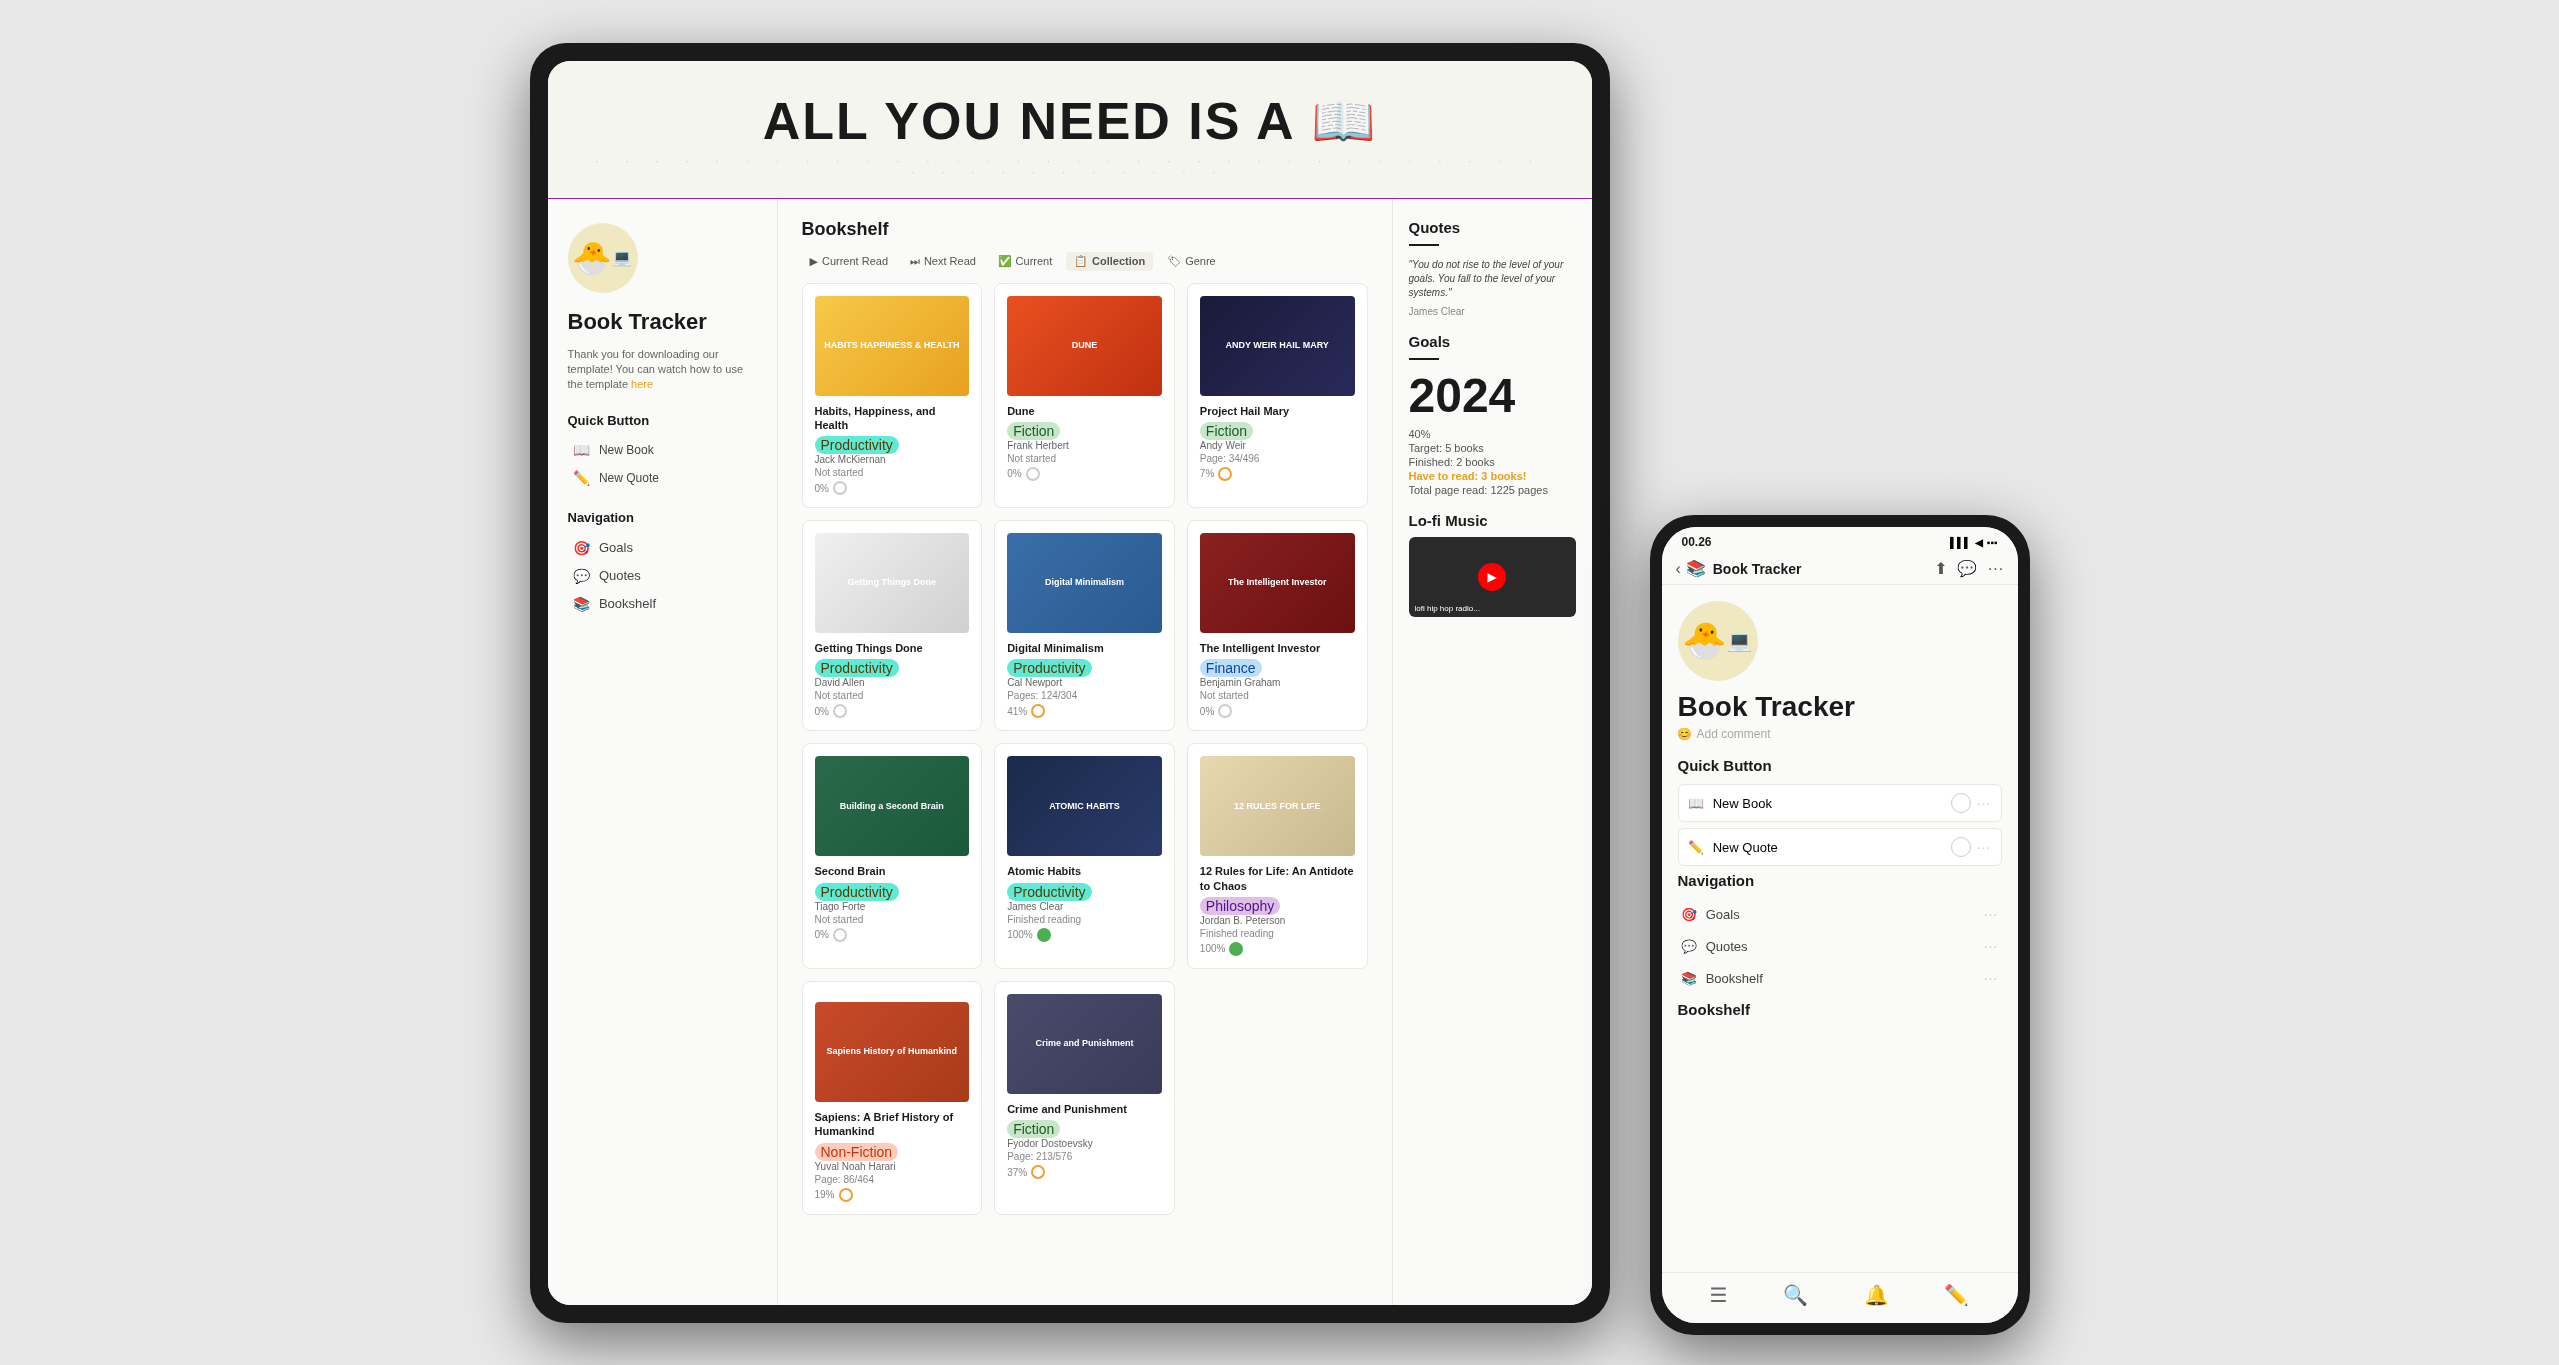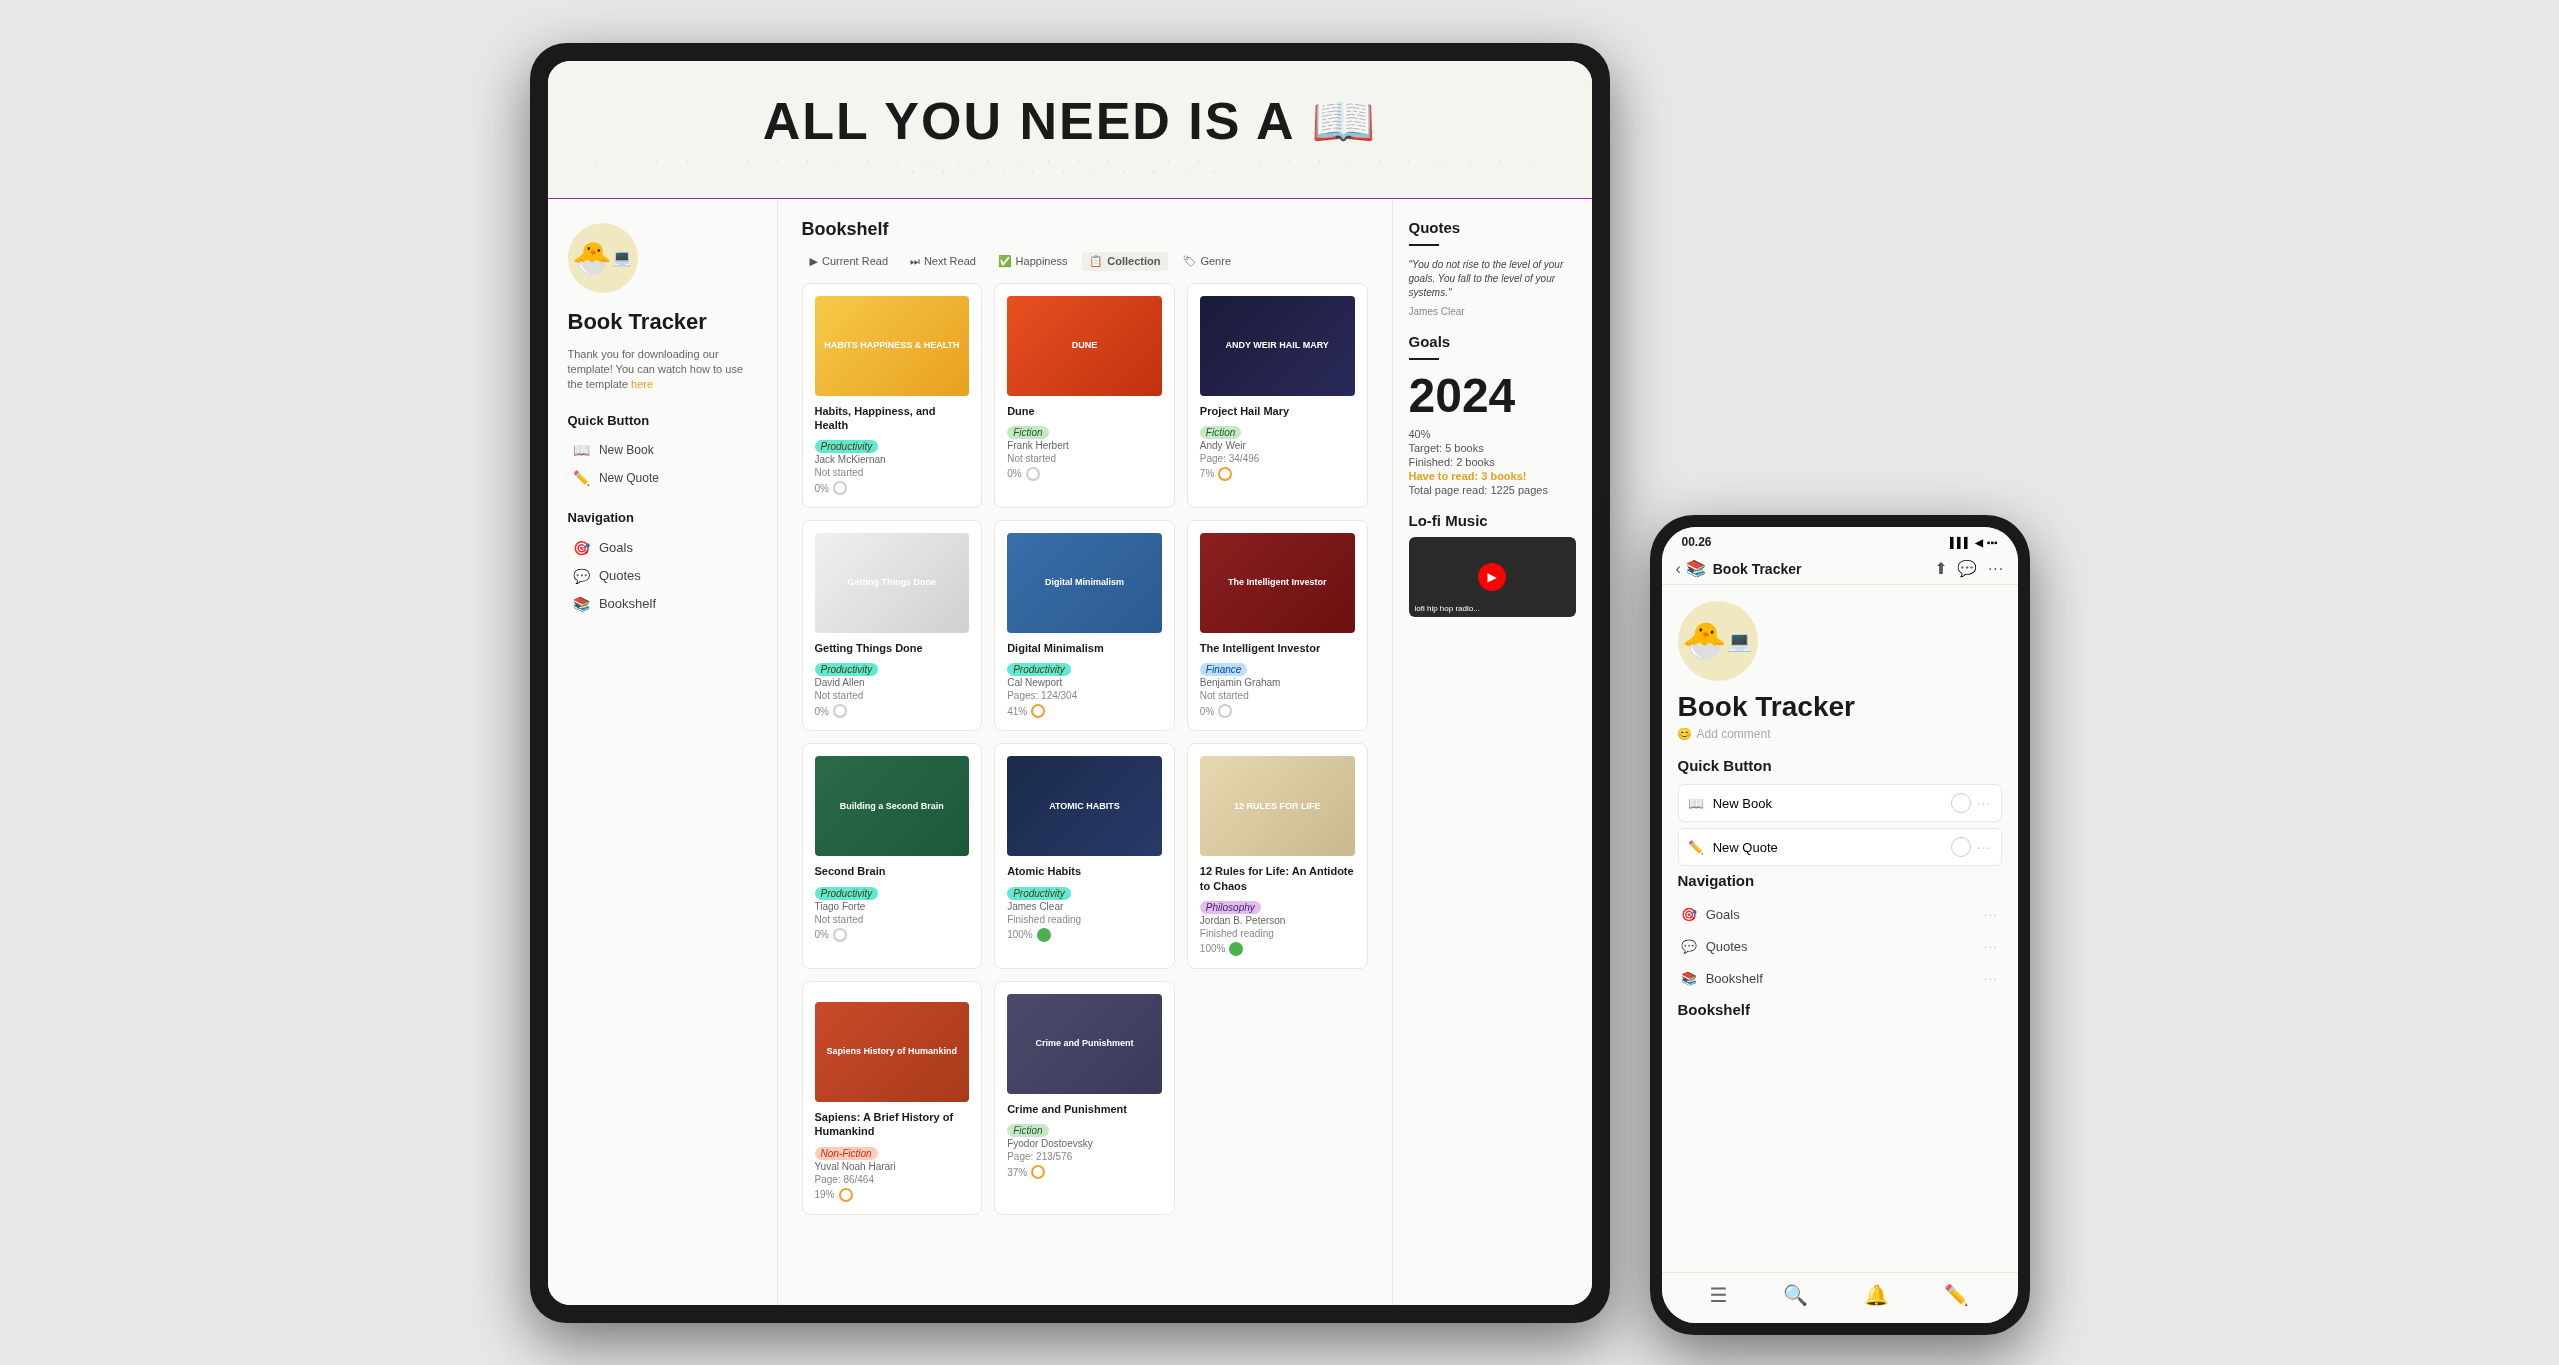"Happiness" span { text: Happiness -> Current }
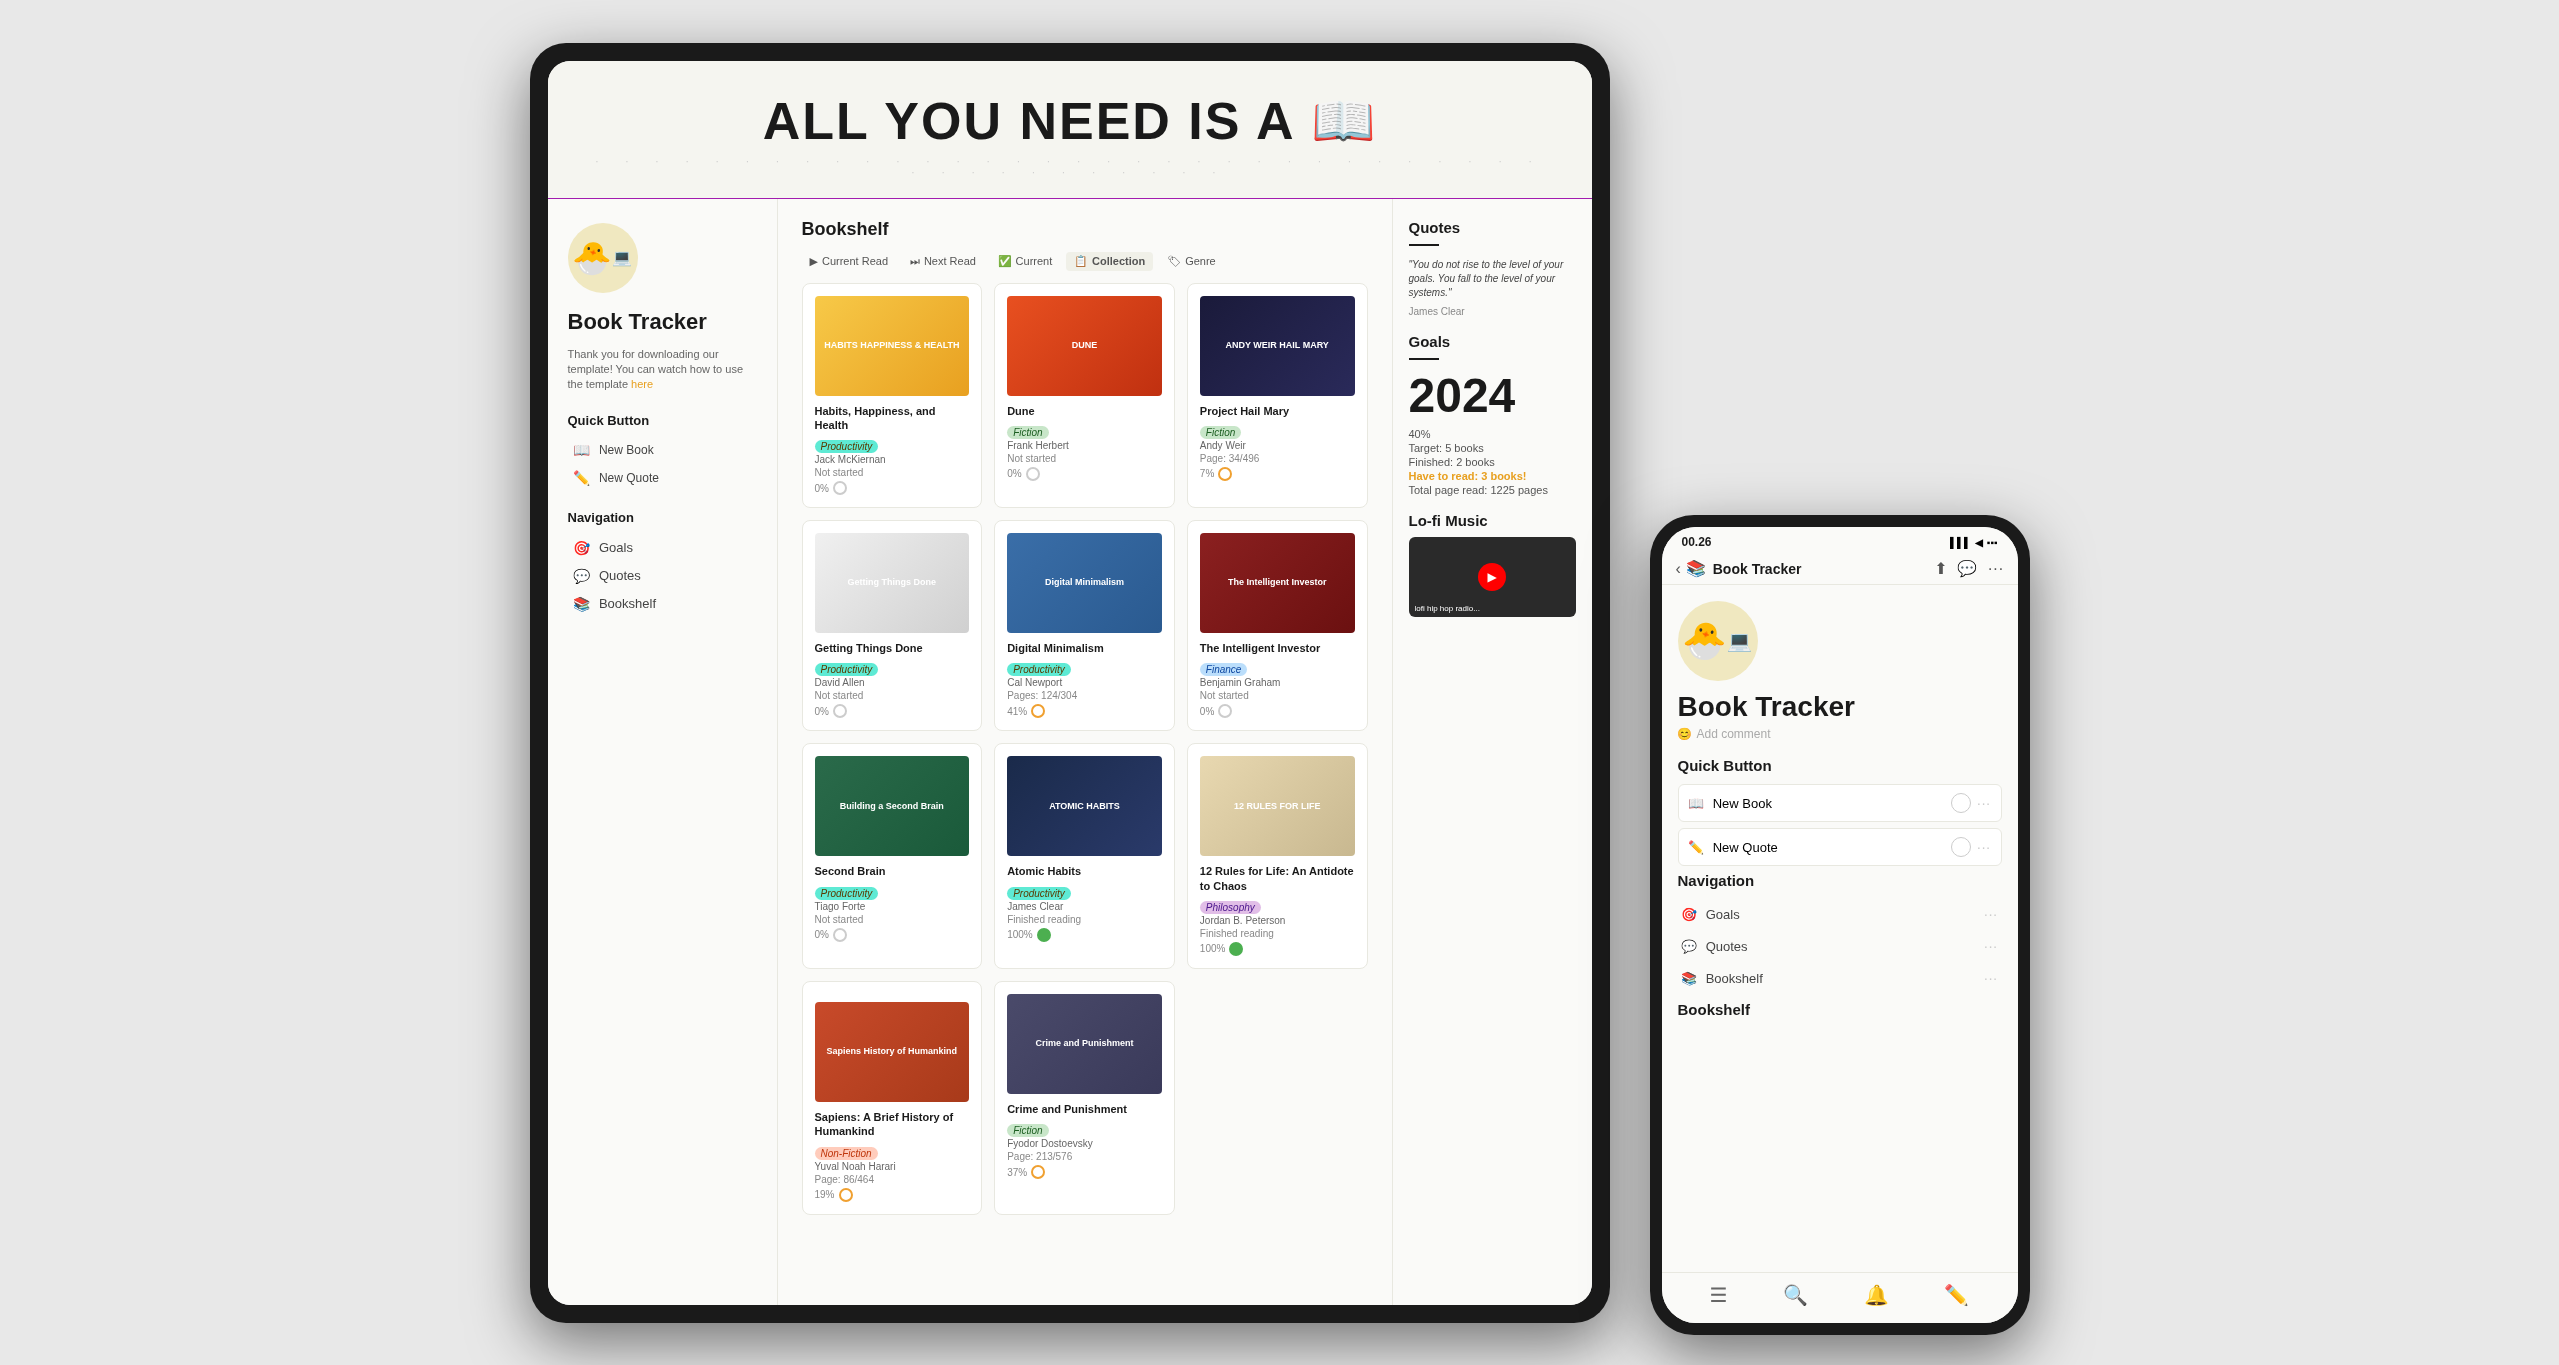"Fiction" .book-tag { font-size: 10px -> 14px; font-style: italic -> none }
